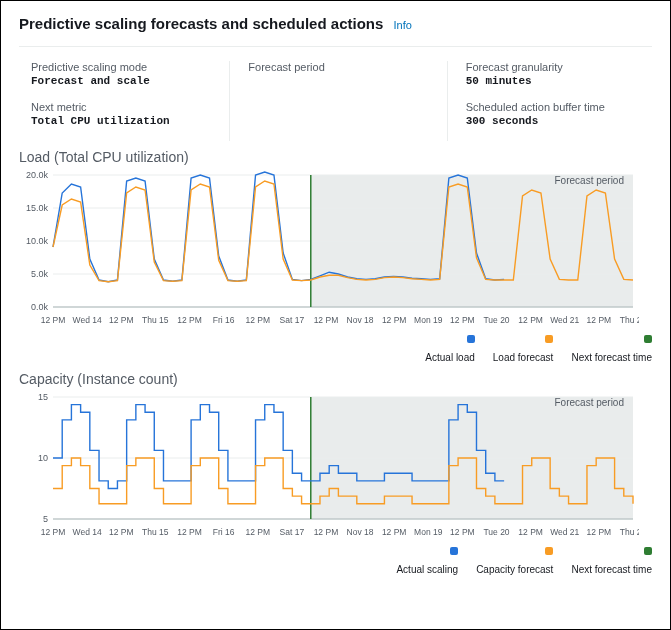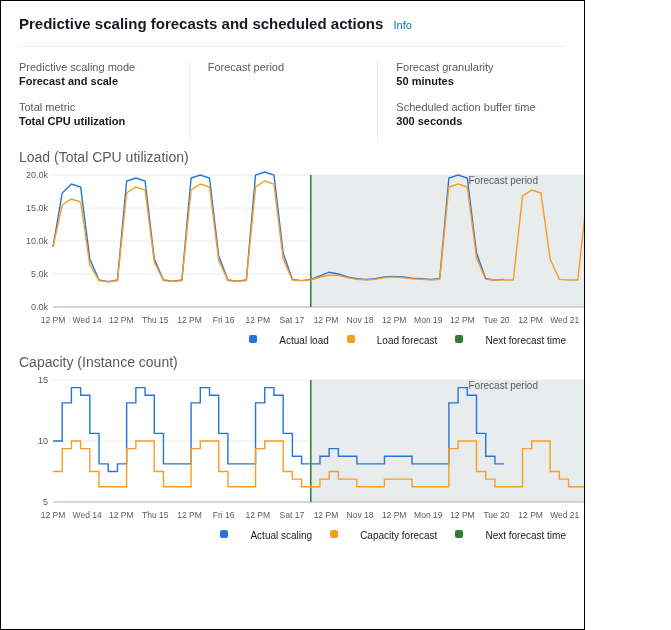"Predictive scaling forecasts and" .page { width: 585px -> 671px }
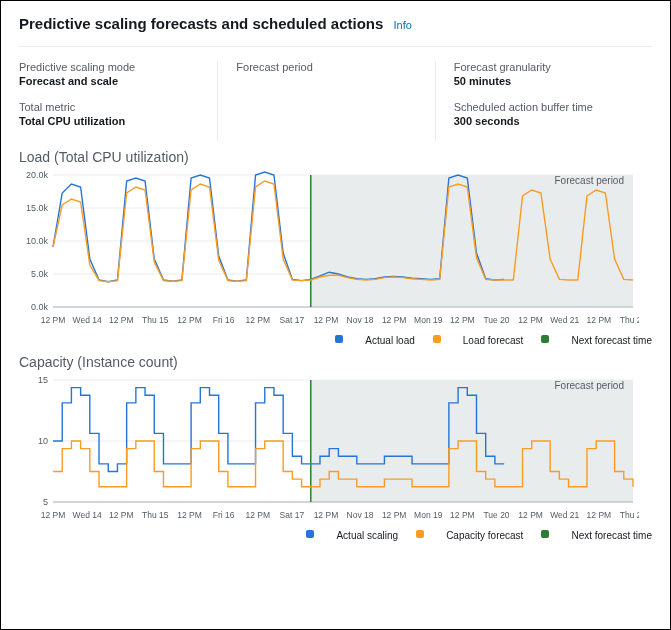"Predictive scaling mode" .meta-col { margin-left: none -> 12px }
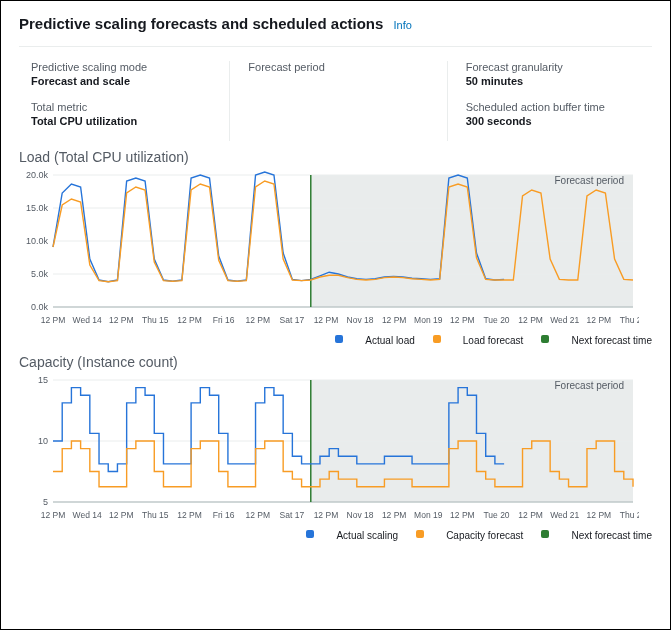"Forecast and scale" .meta-value { font-family: none -> Liberation Mono, monospace }
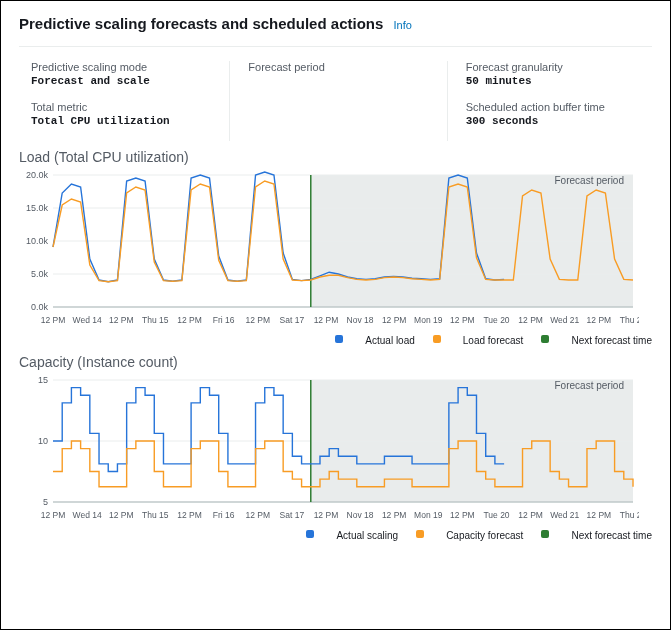"Total metric" div.meta-label { text: Total -> Next }
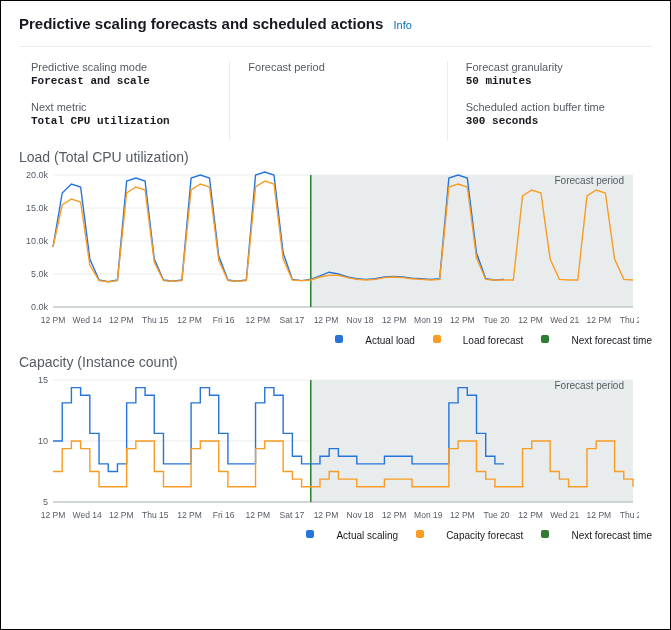"Actual load" .legend span { align-items: flex-start -> flex-end; flex-direction: none -> column; gap: 22px -> 9px }
